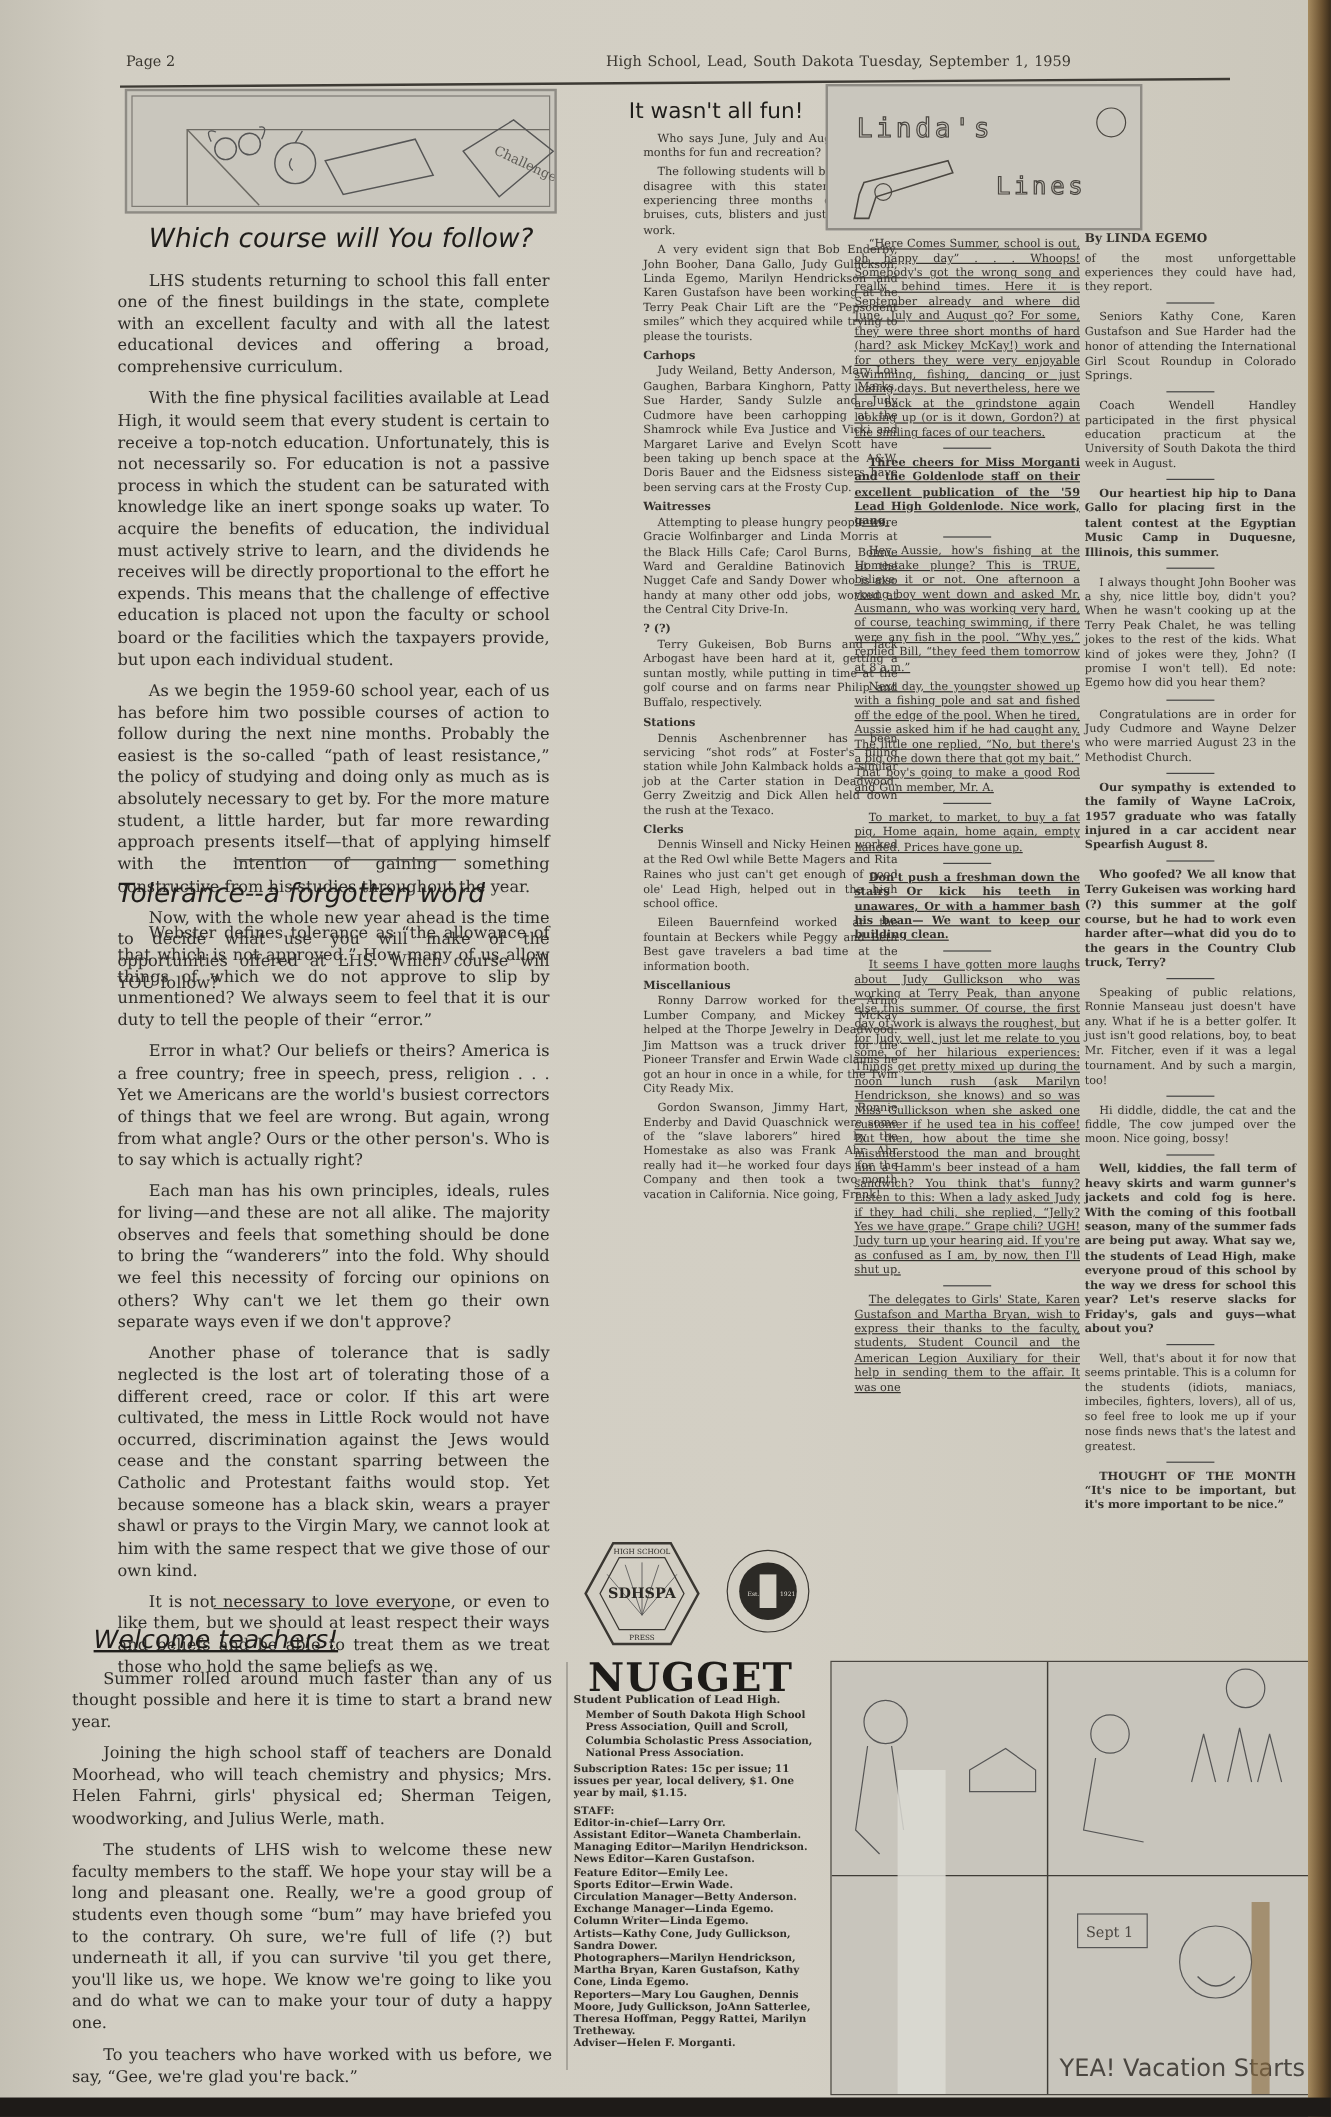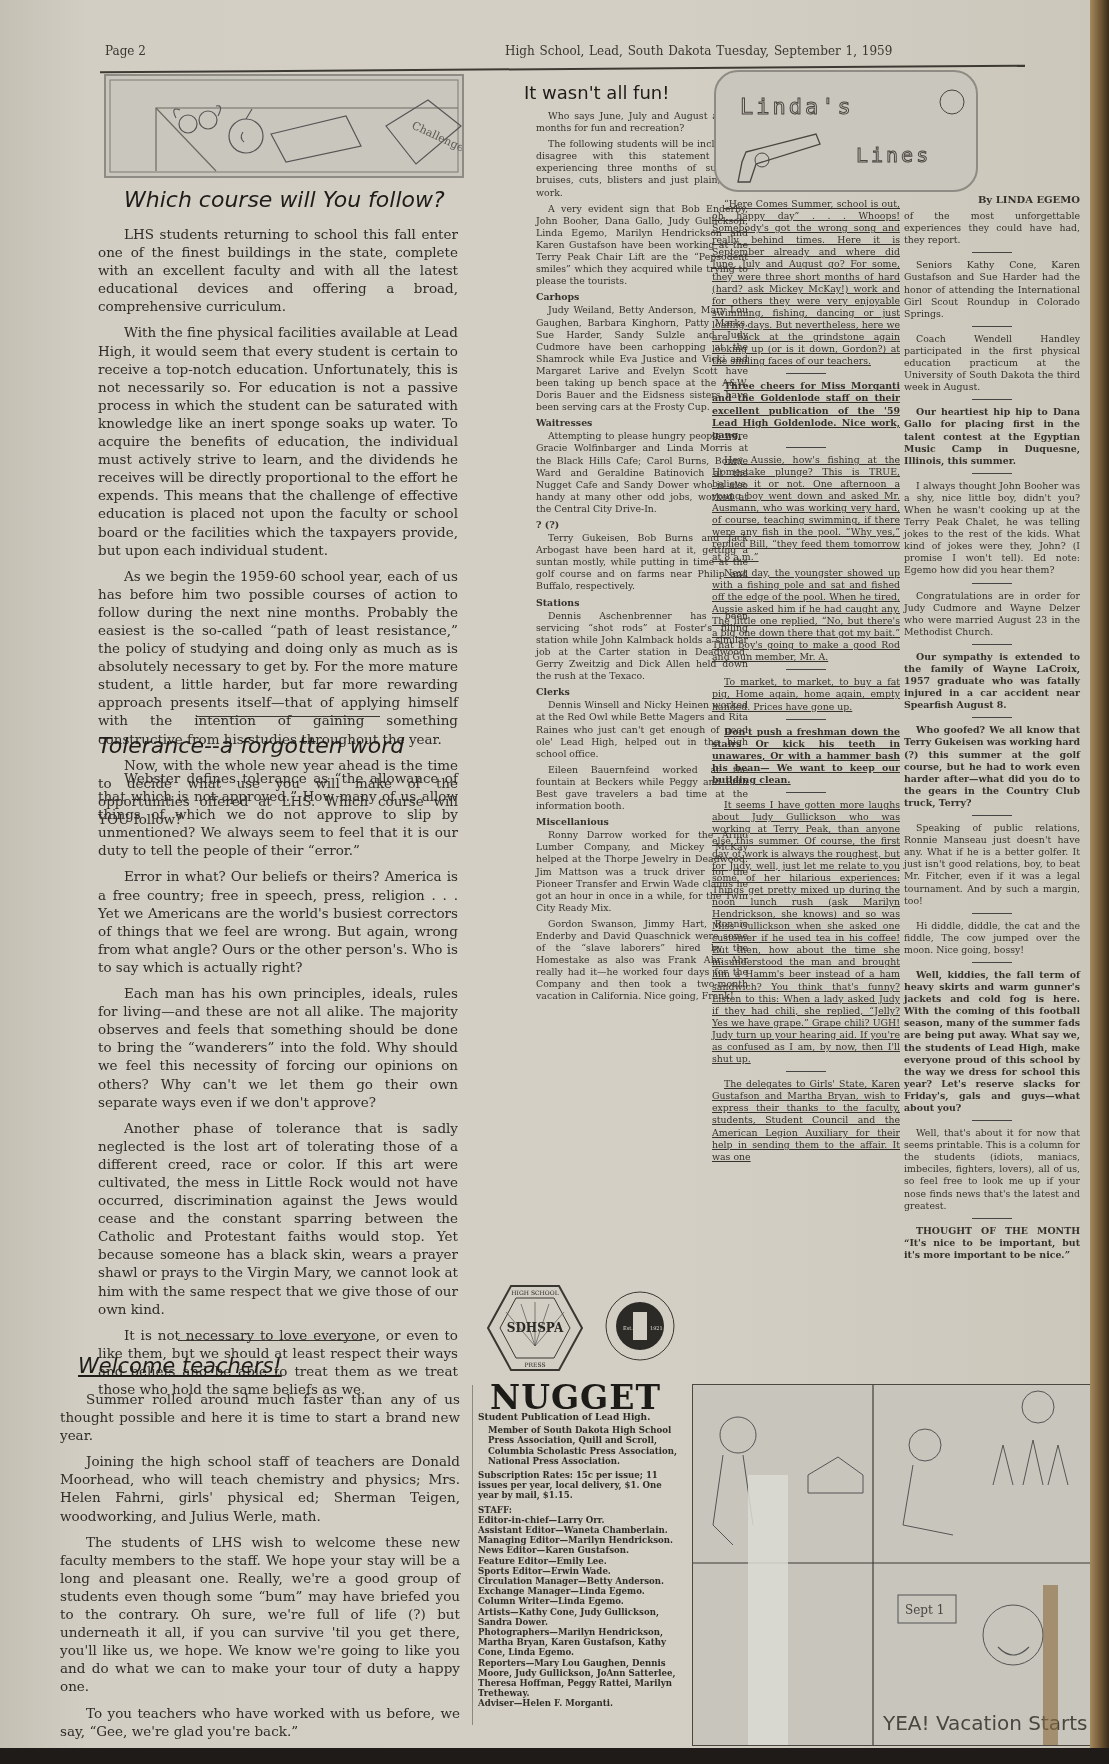"Linda's" div.illus { border-radius: 24px -> none; left: 714px -> 688px }
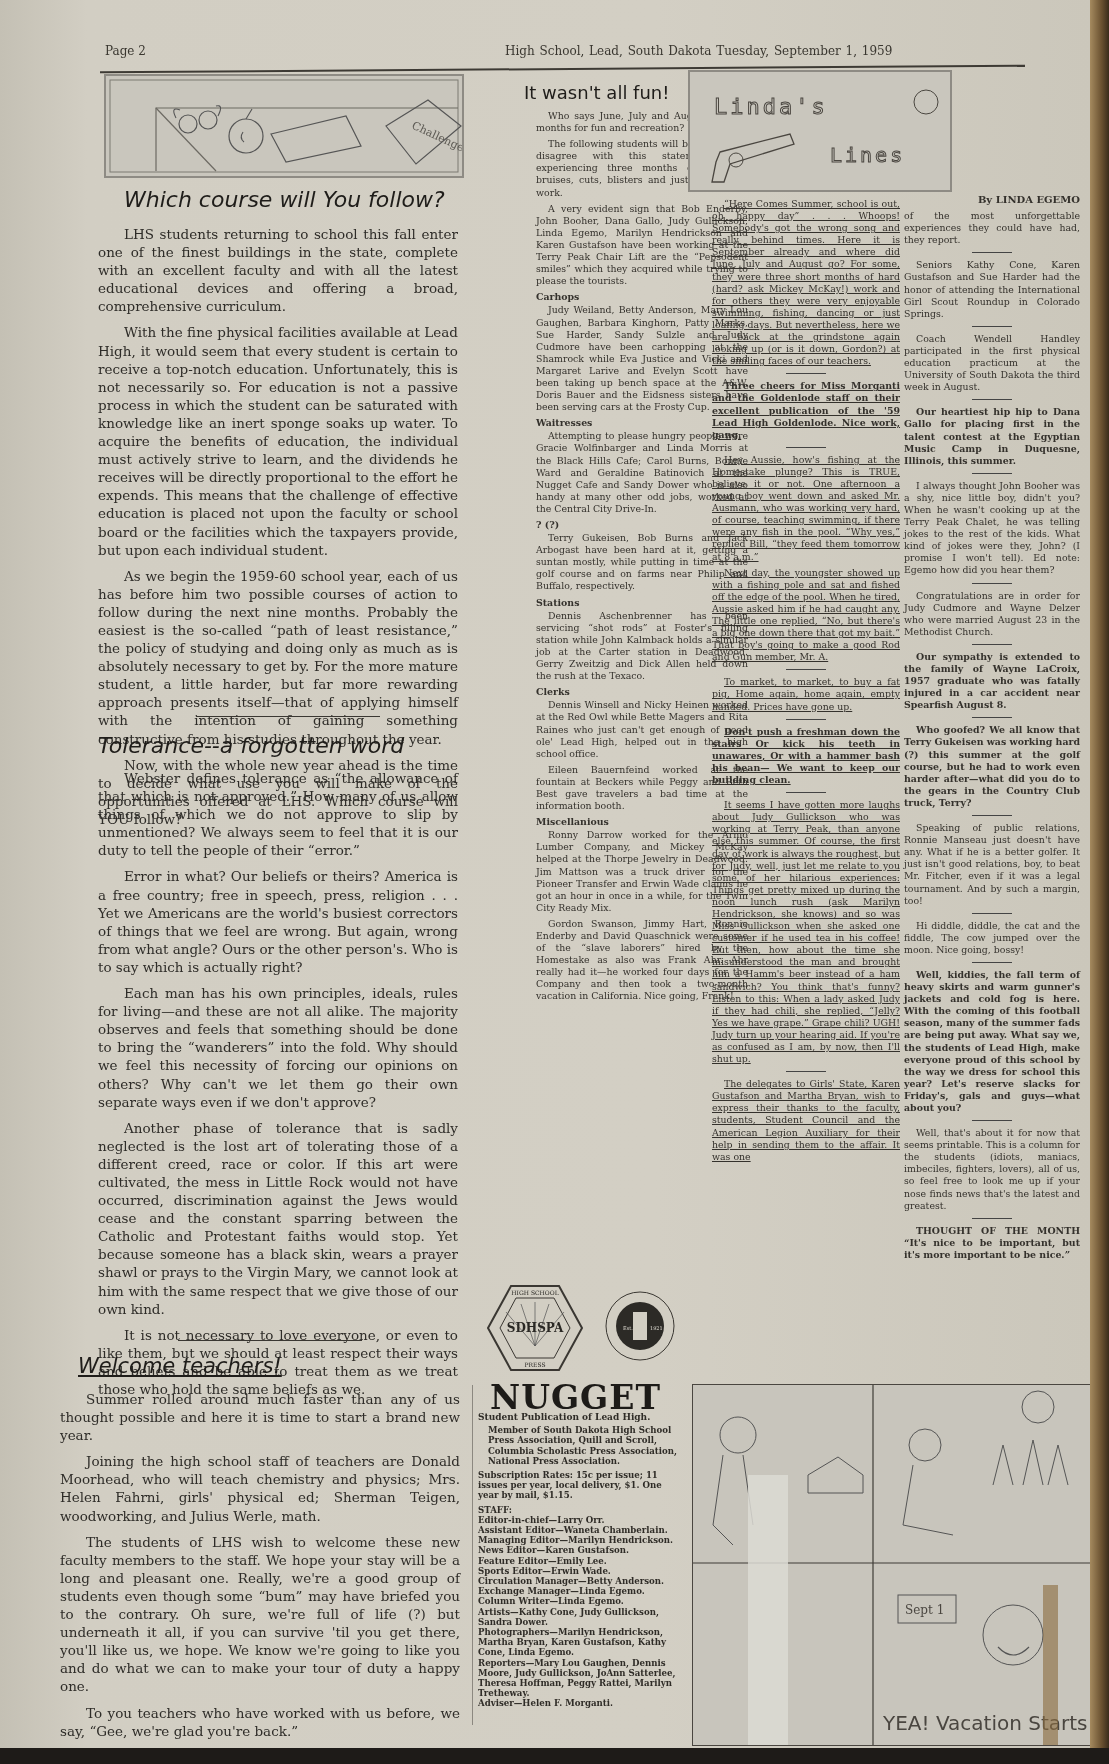"By LINDA EGEMO" .byline { text-align: right -> left }
